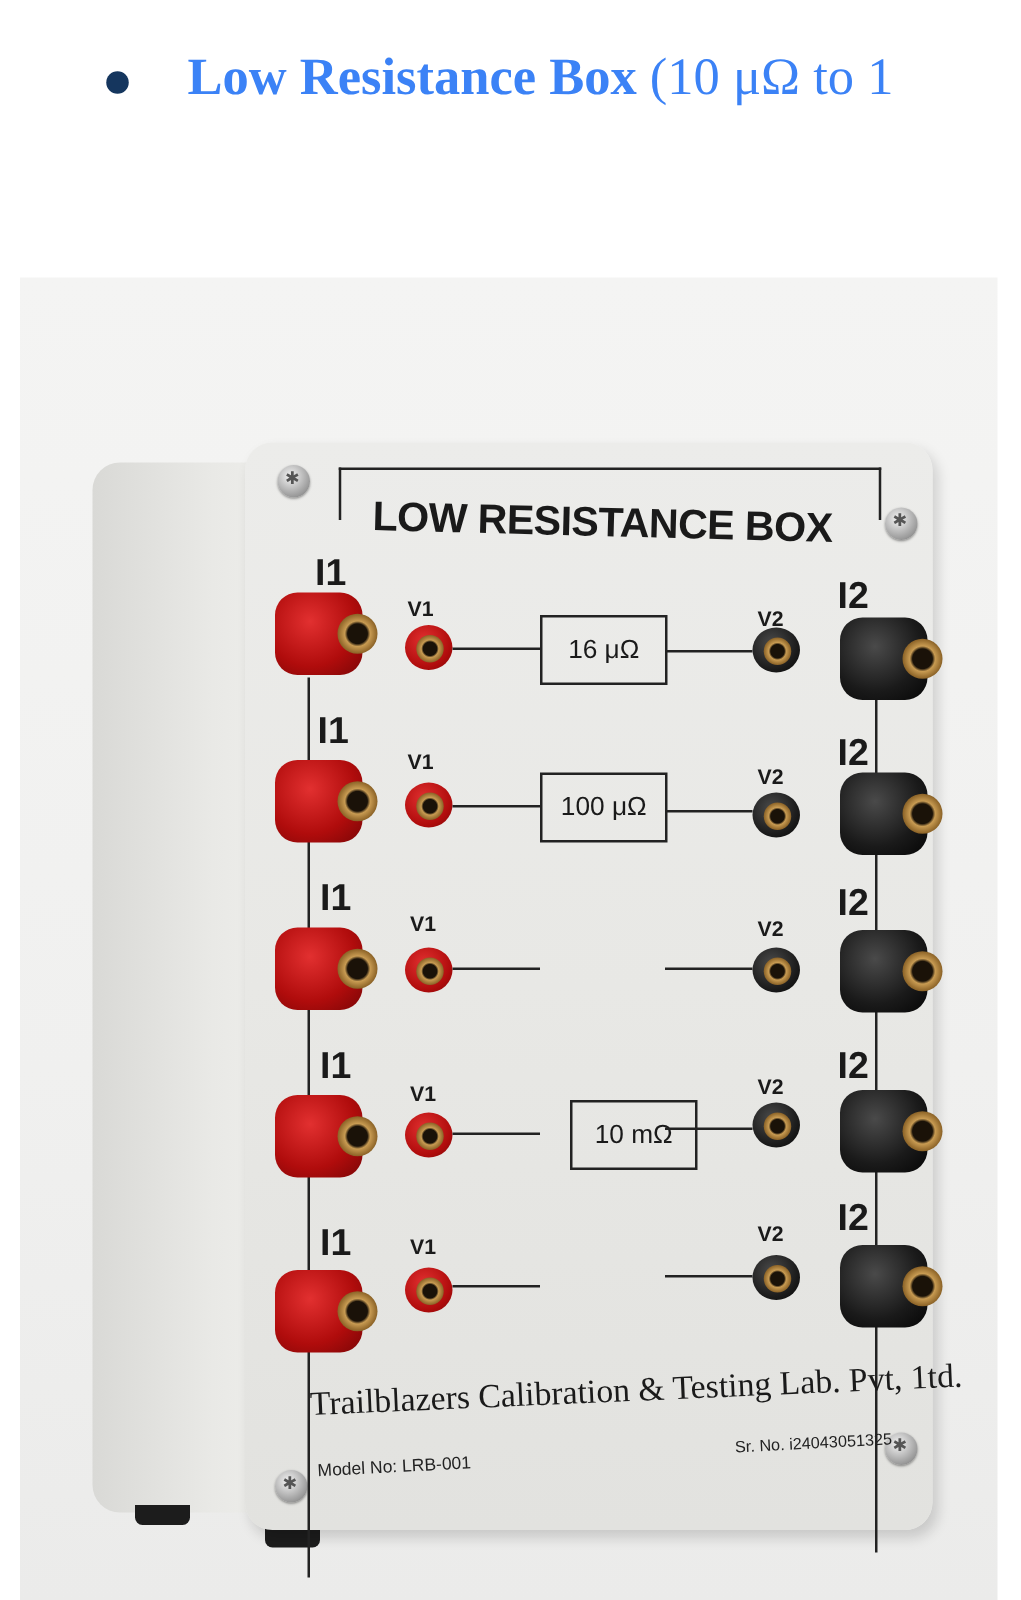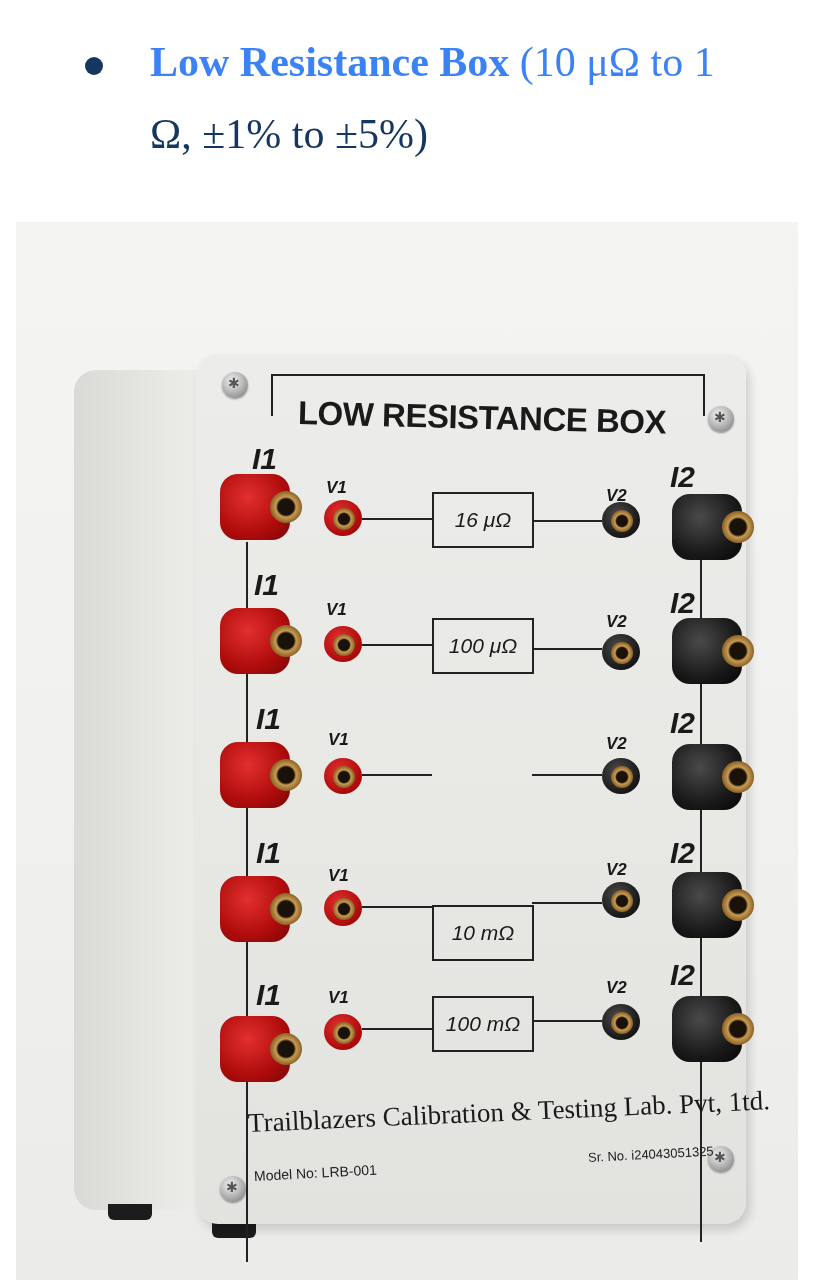"Ω, ±1% to ±5%)" div.line2 { html: <div>Ω, ±1% to ±5%)</div> -> none }
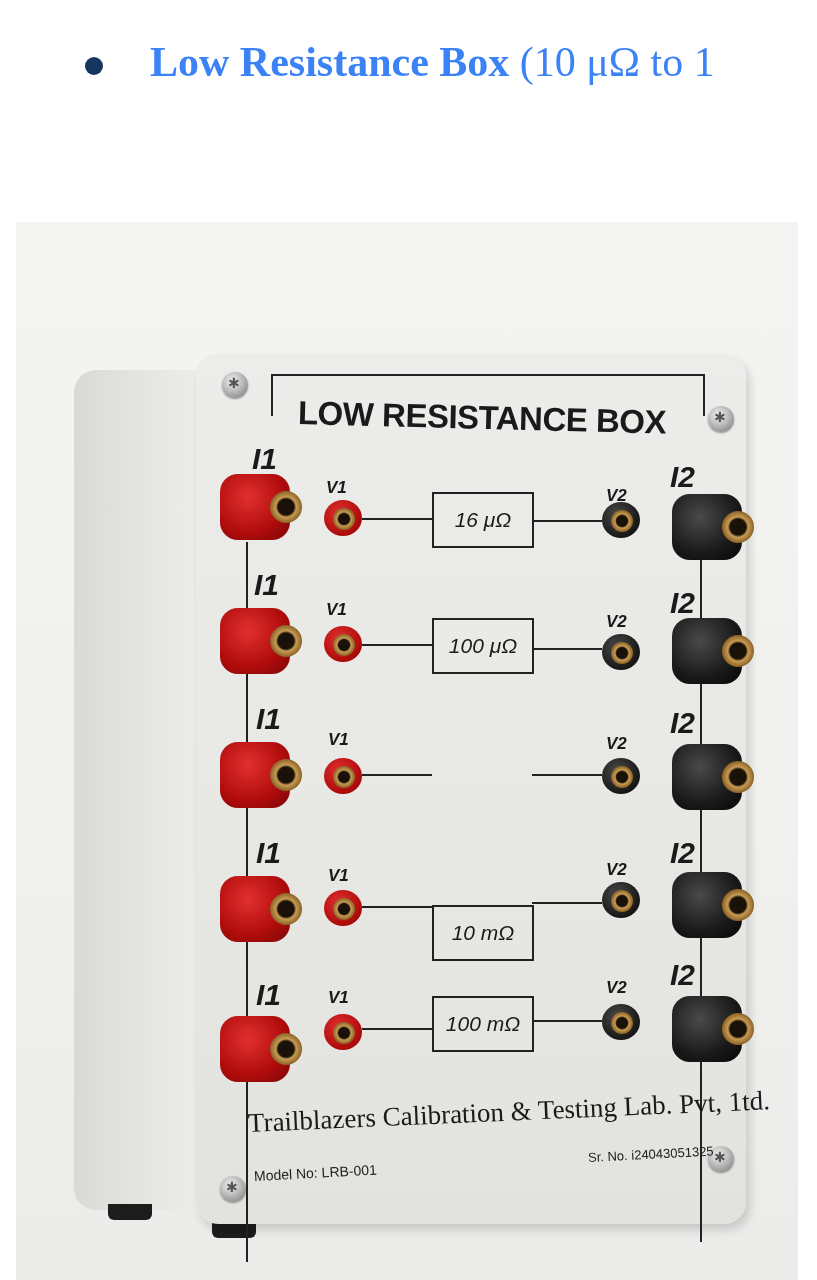"I1" .row { font-style: italic -> none }
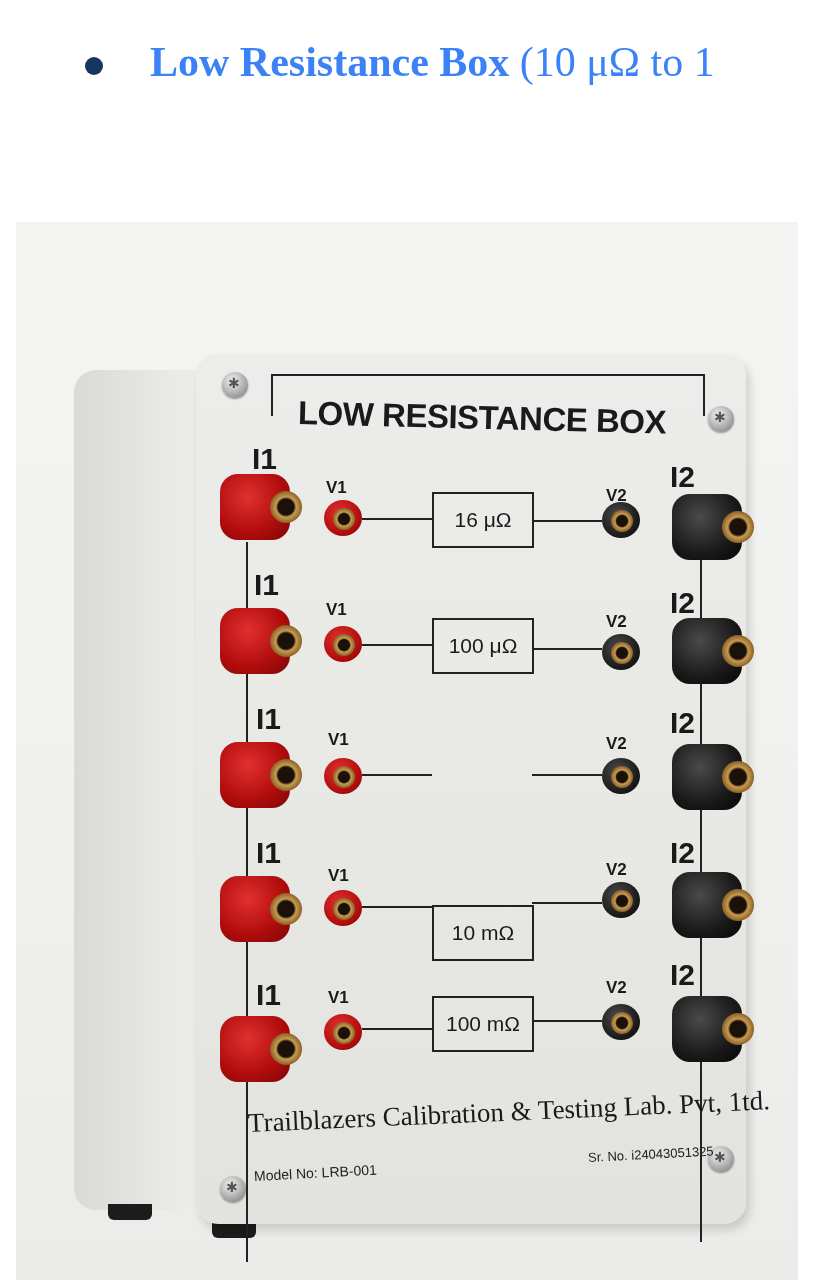"10 mΩ" div.resbox { left: 416px -> 440px; margin-top: 25px -> none }
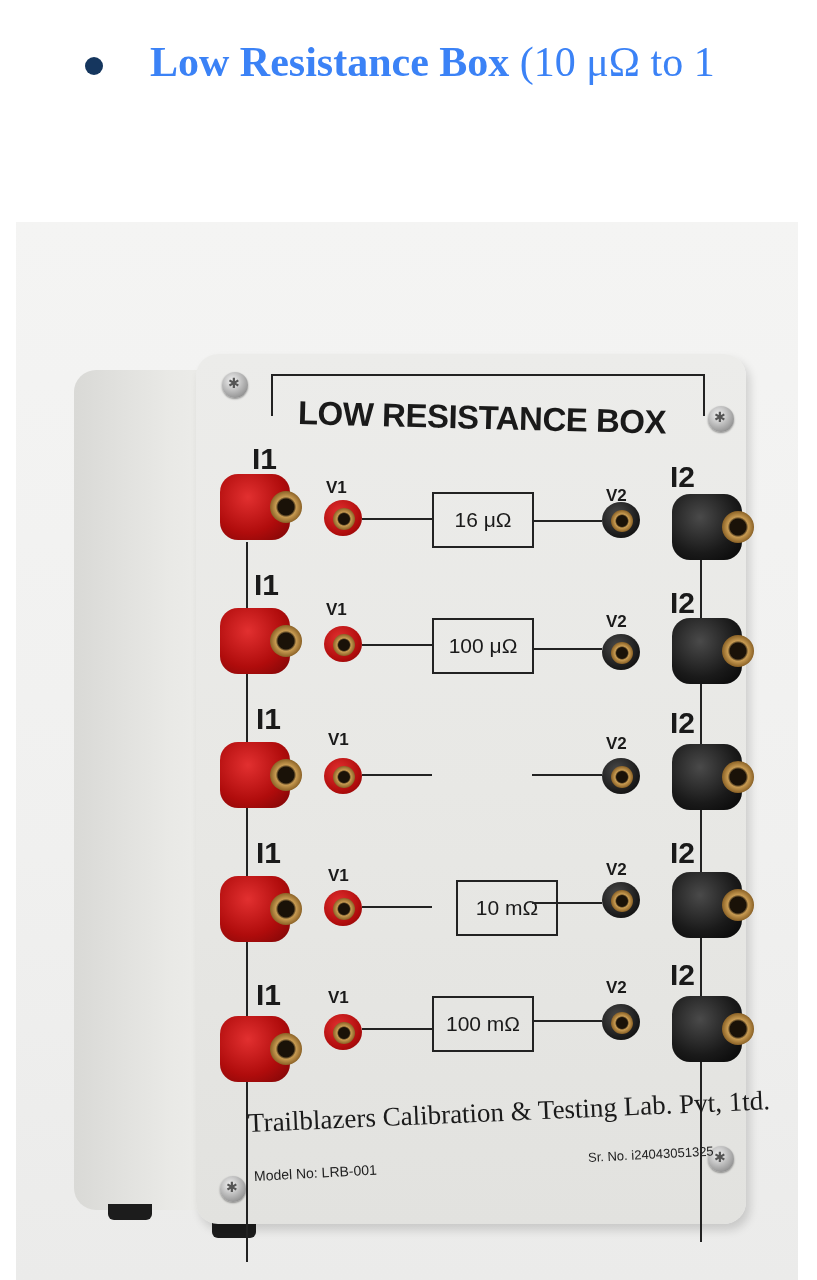"100 mΩ" div.resbox { html: <div>100 mΩ</div> -> none }
